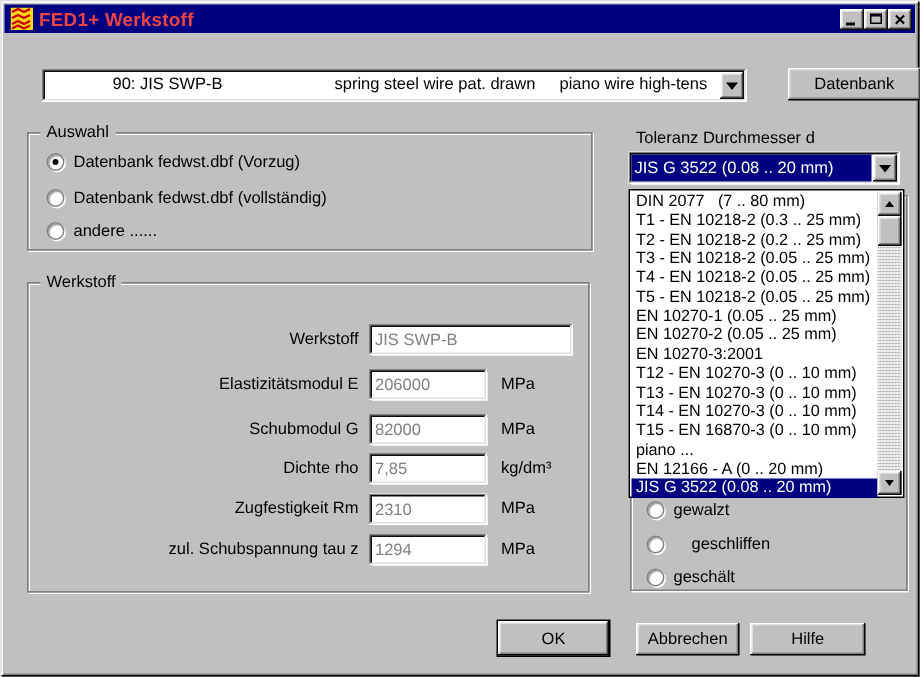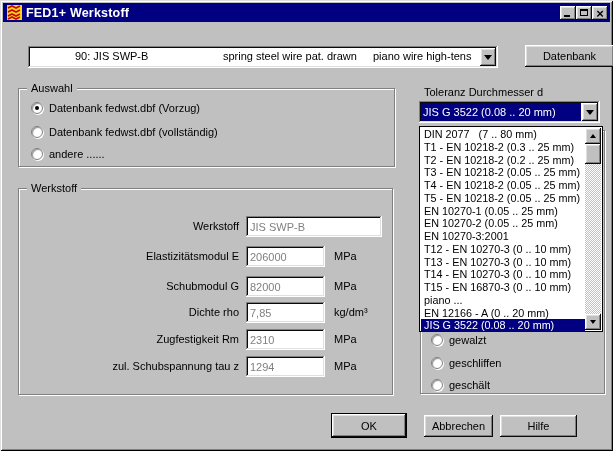"FED1+ Werkstoff" .title-text { color: #ffffff -> #ef4444 }
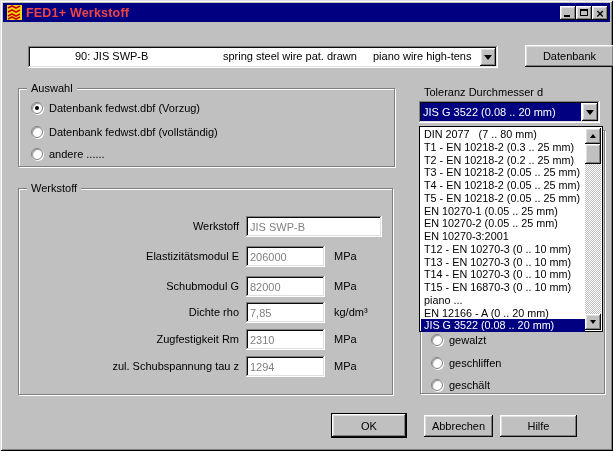"geschliffen" div.radio-row { gap: none -> 12px }
